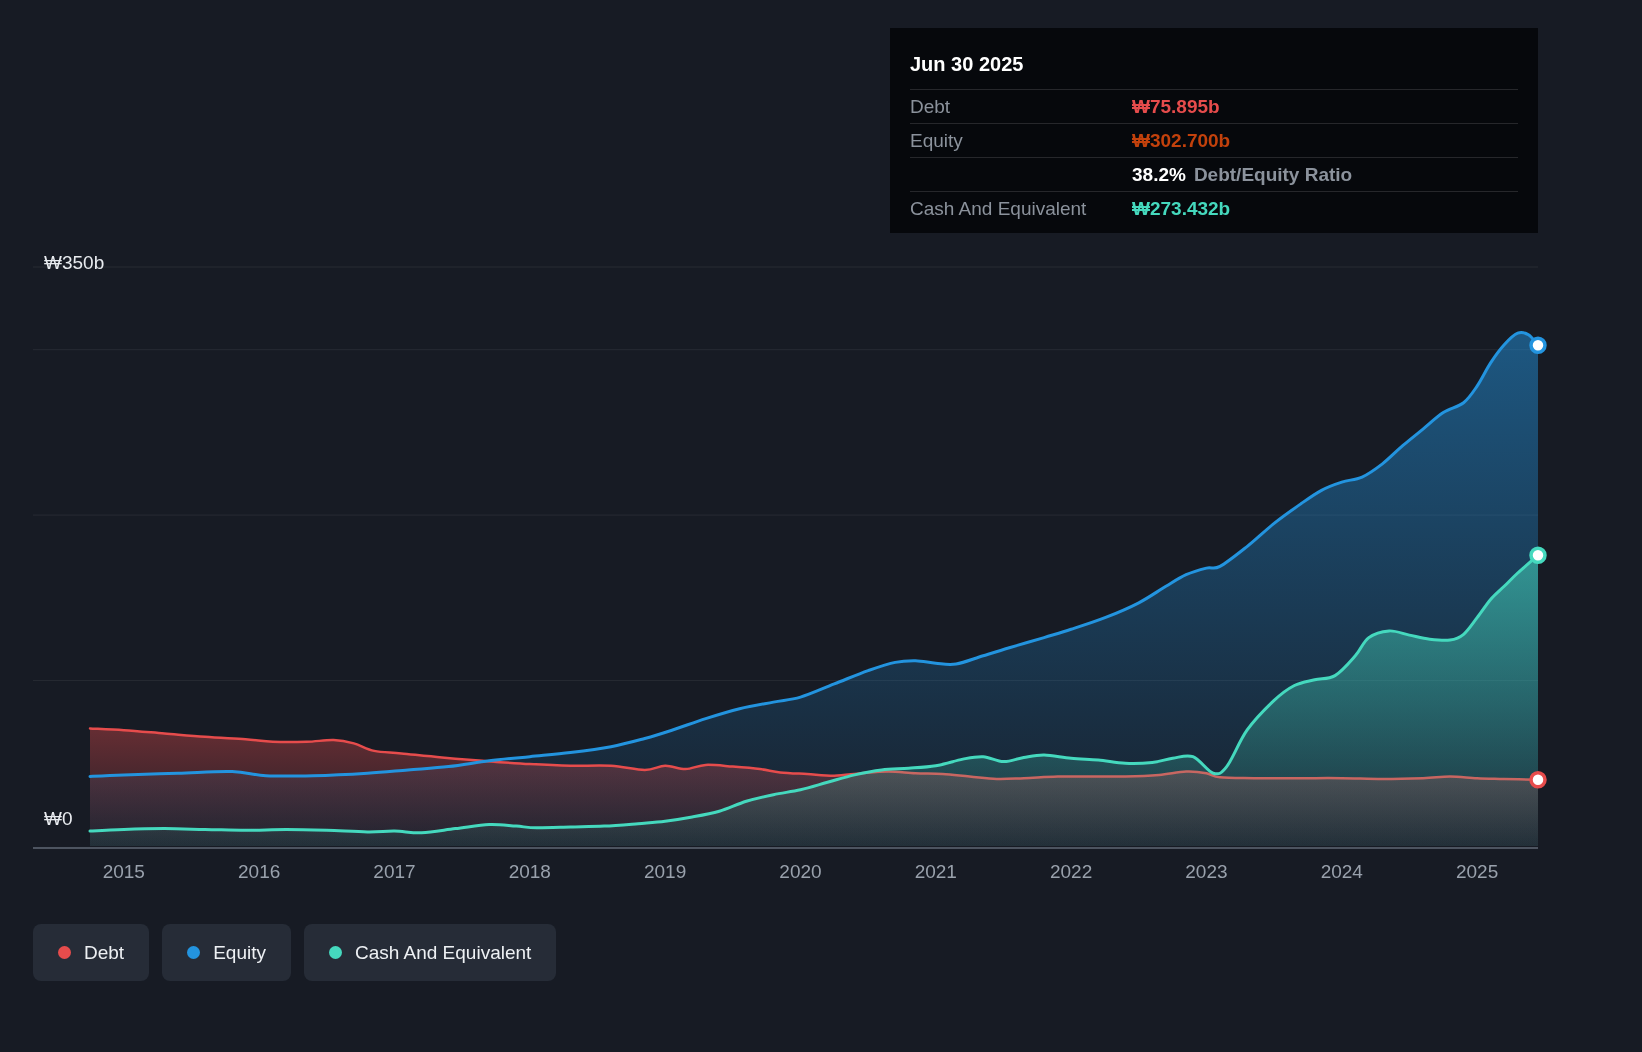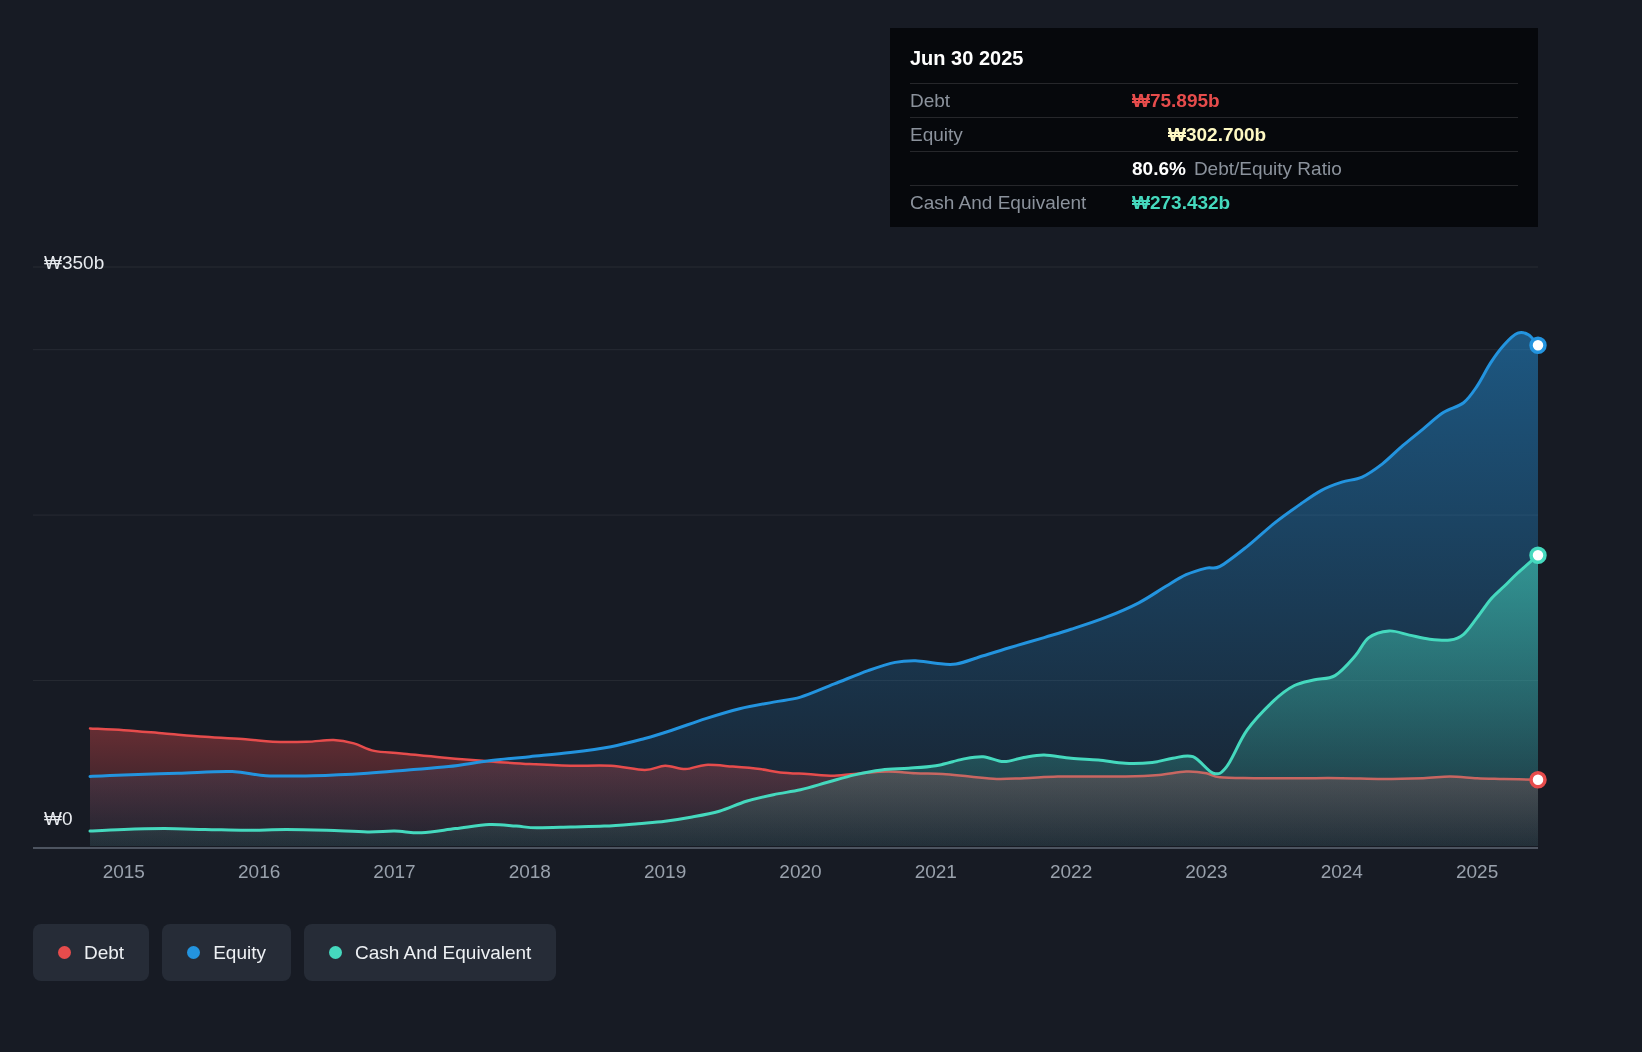"Jun 30 2025" .tooltip { padding: 10px 20px 8px 20px -> 16px 20px 8px 20px }
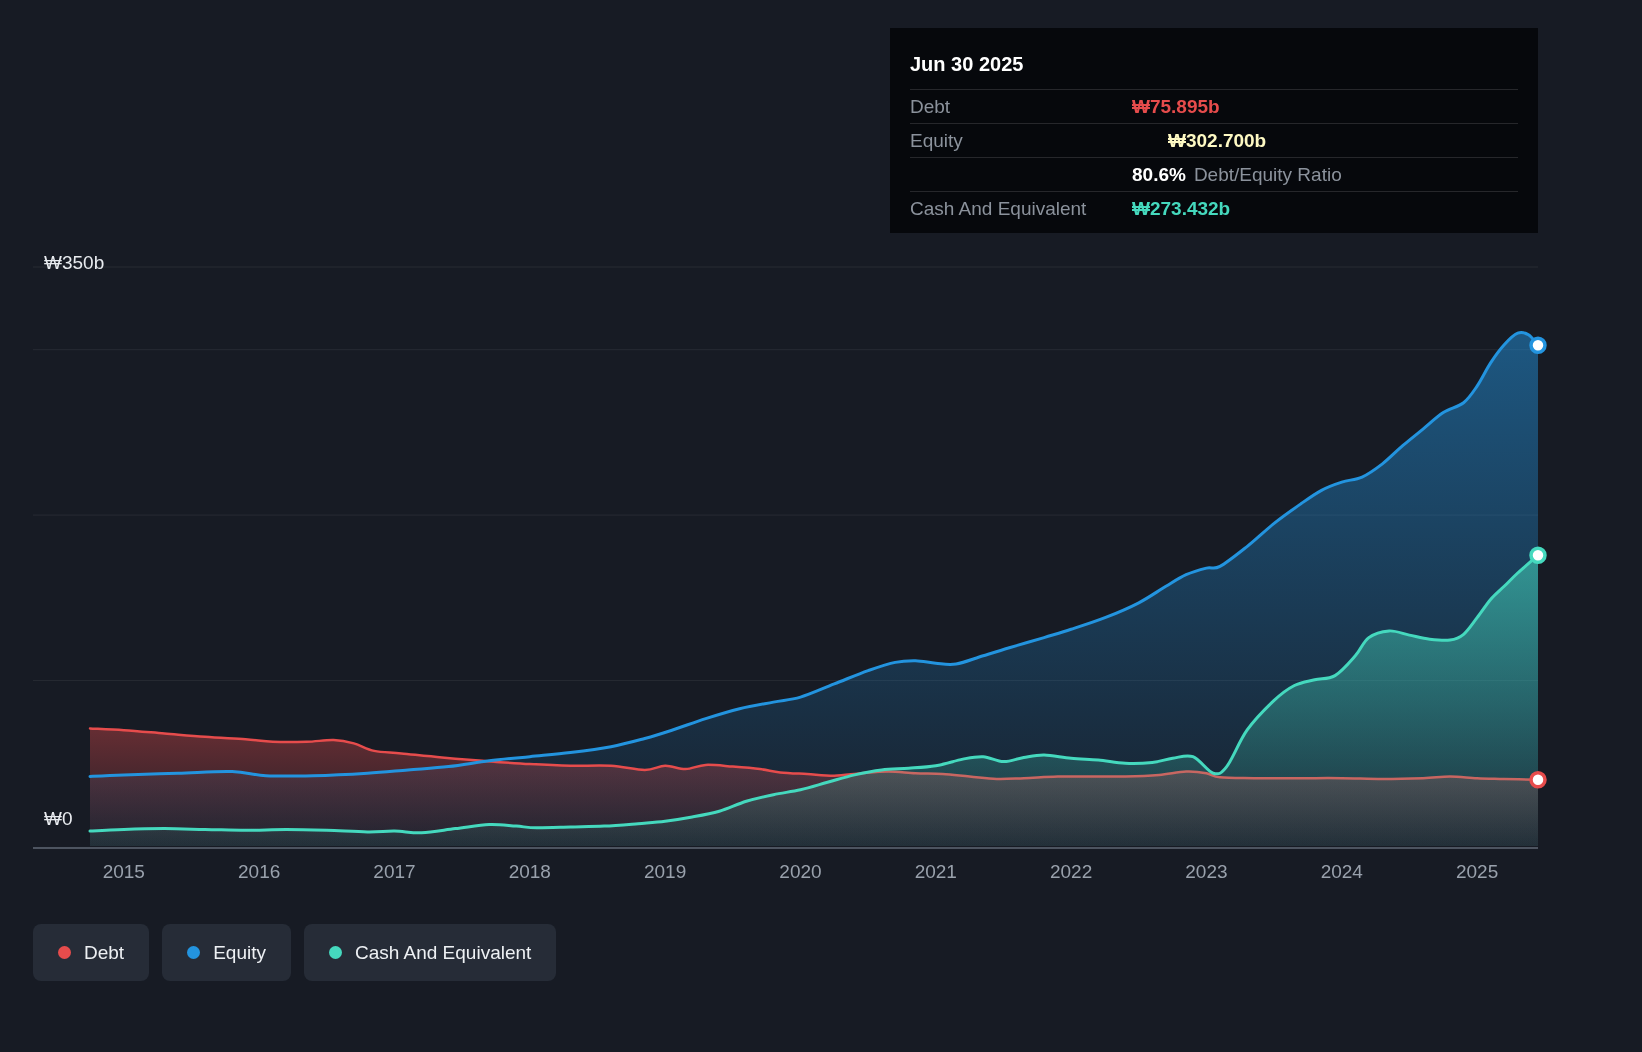"₩302.700b" span.tt-value { color: #fef9c3 -> #c2410c; margin-left: 36px -> none }
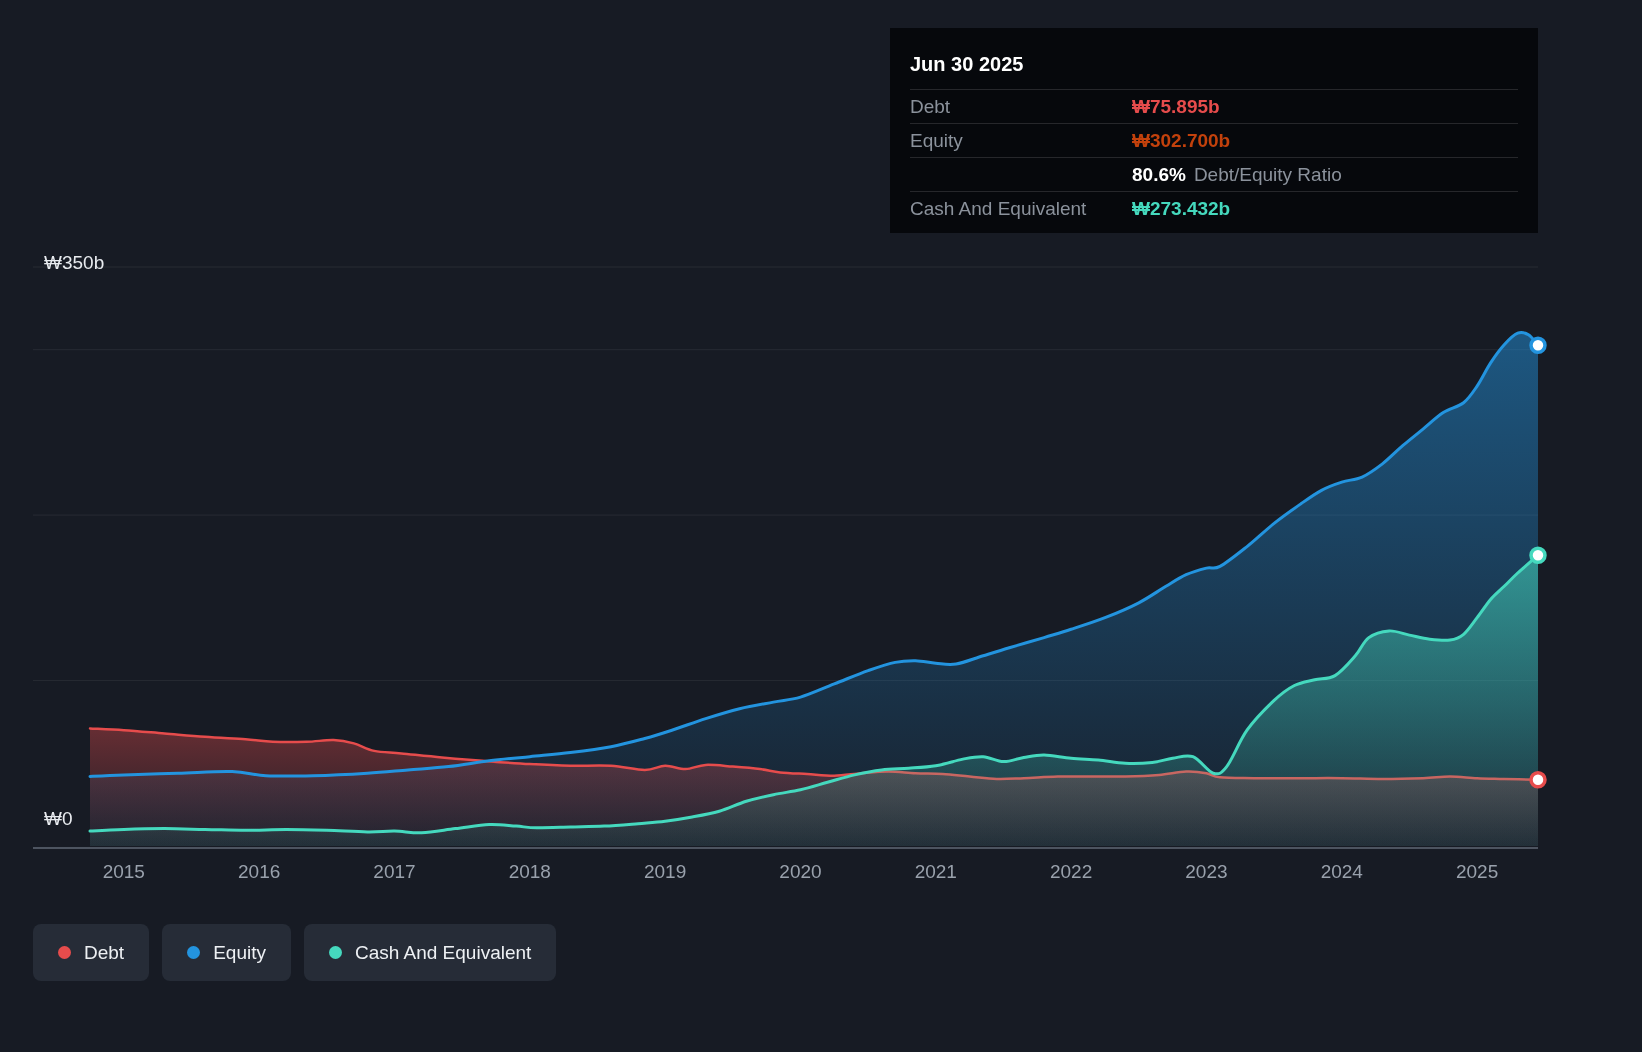"80.6%" span.tt-ratio-value { text: 80.6% -> 38.2% }
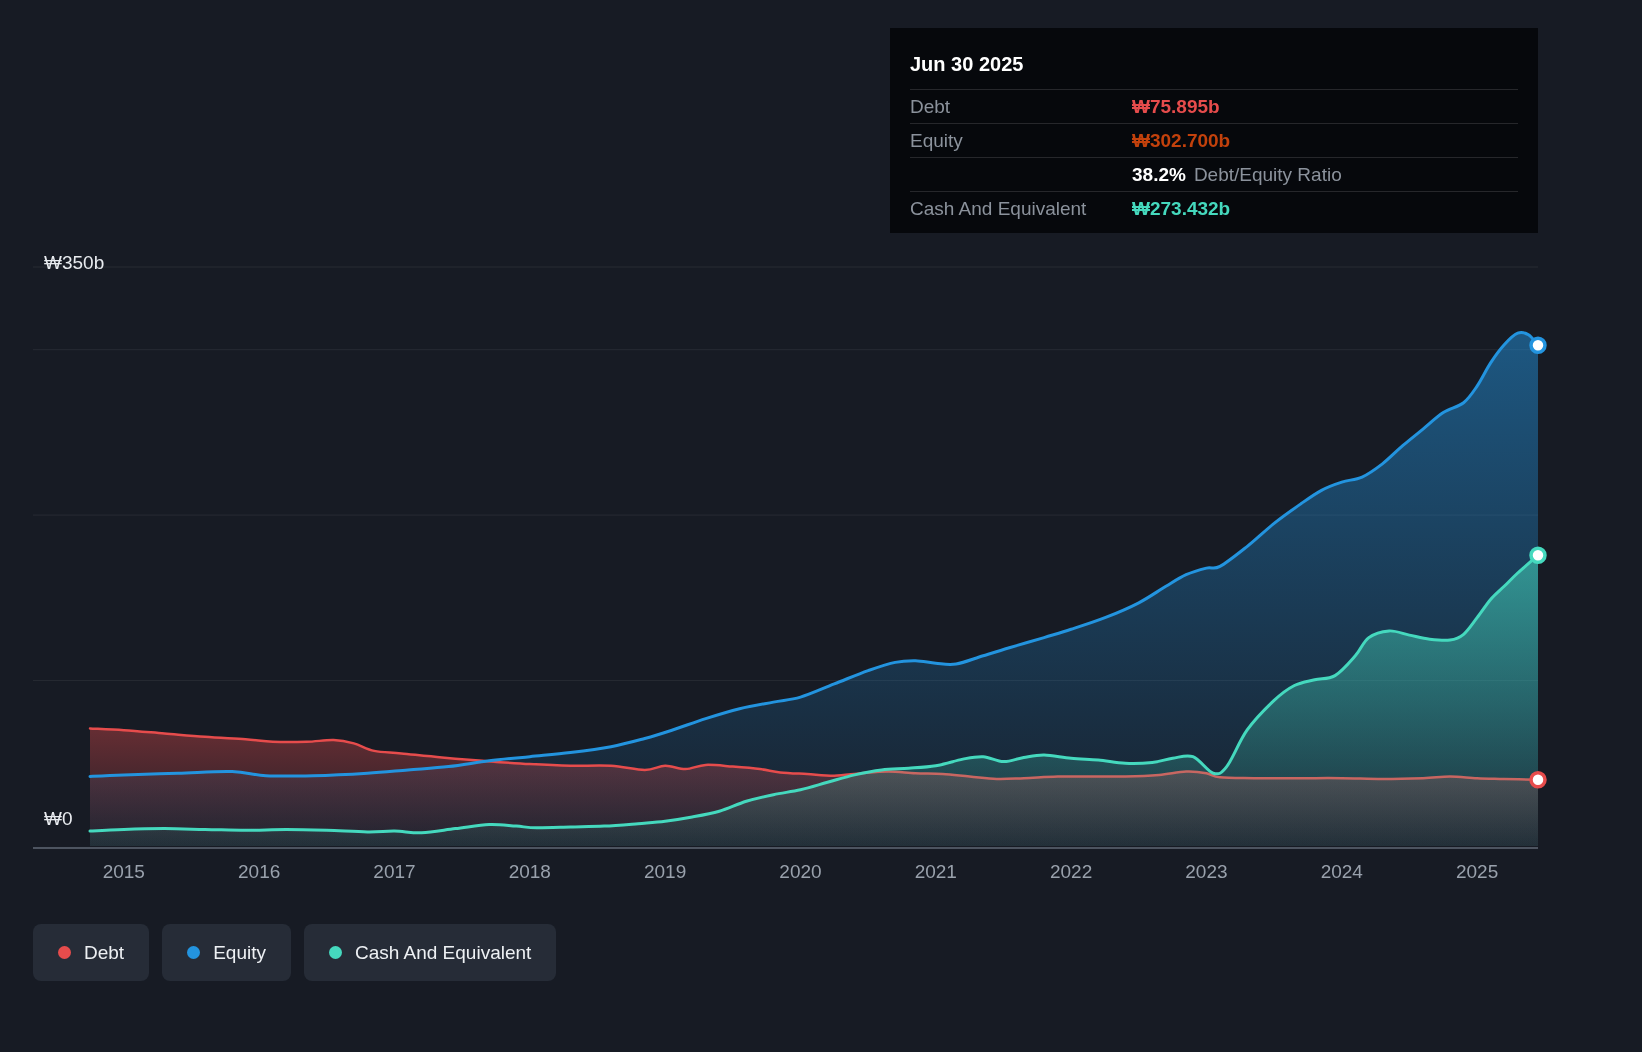"Debt/Equity Ratio" .tt-ratio-label { font-weight: normal -> bold }
